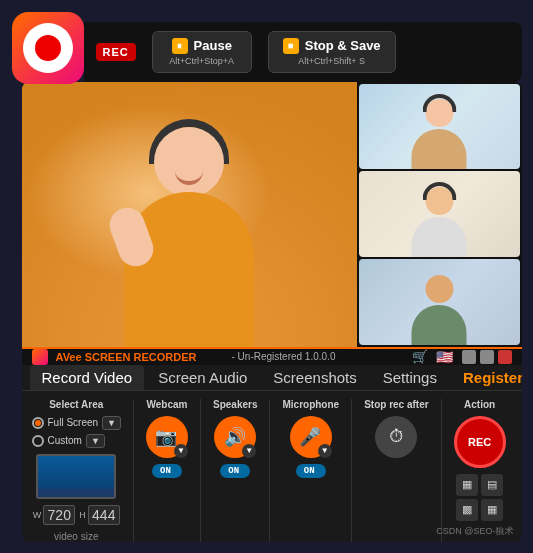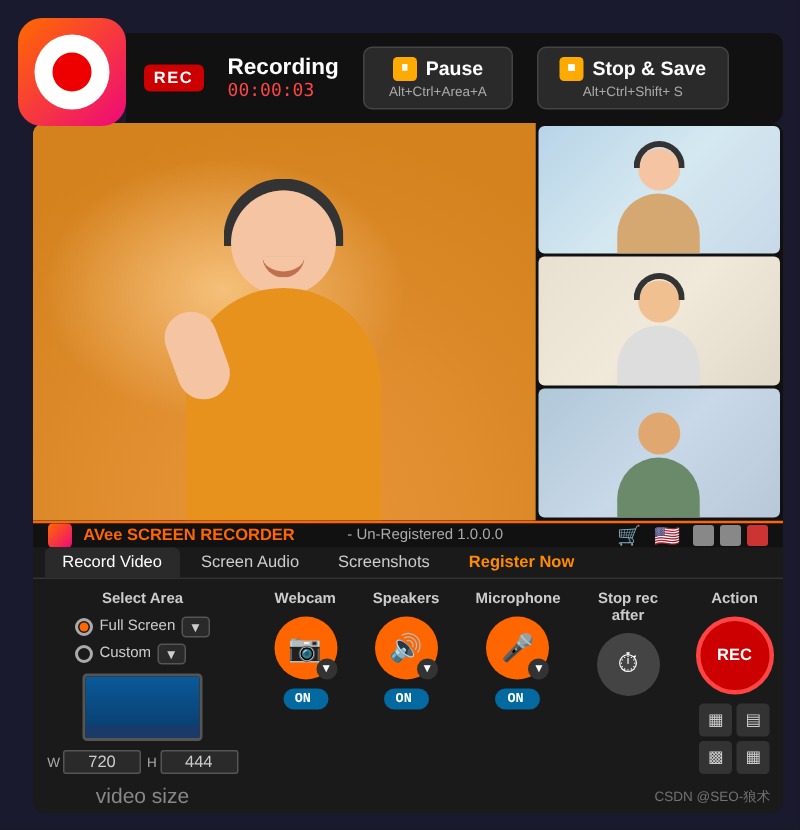"Recording" div.rec-info { html: <div> <span>Recording</span> <span>00:00:03</span> </div> -> none }
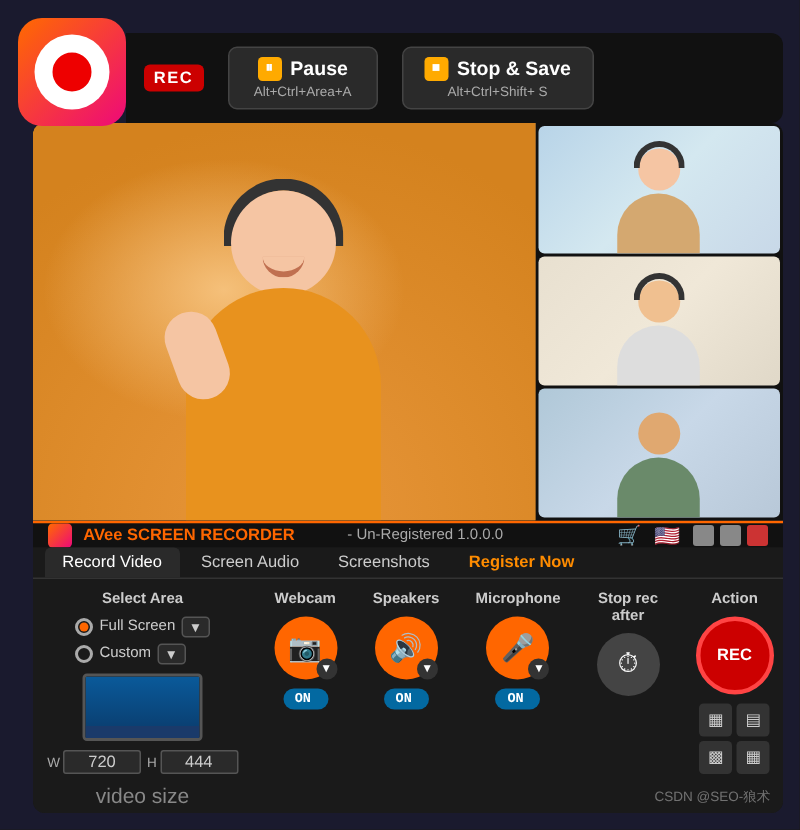"Alt+Ctrl+Area+A" span.btn-shortcut { text: Alt+Ctrl+Area+A -> Alt+Ctrl+Stop+A }
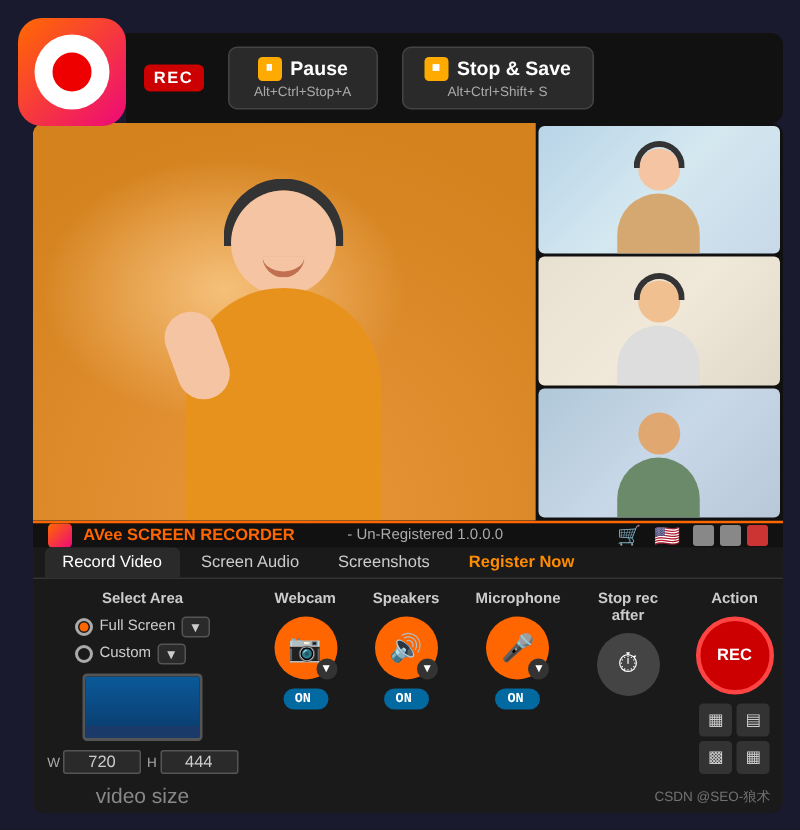"Record Video" .ctrl-tab { font-size: 11px -> 15px }
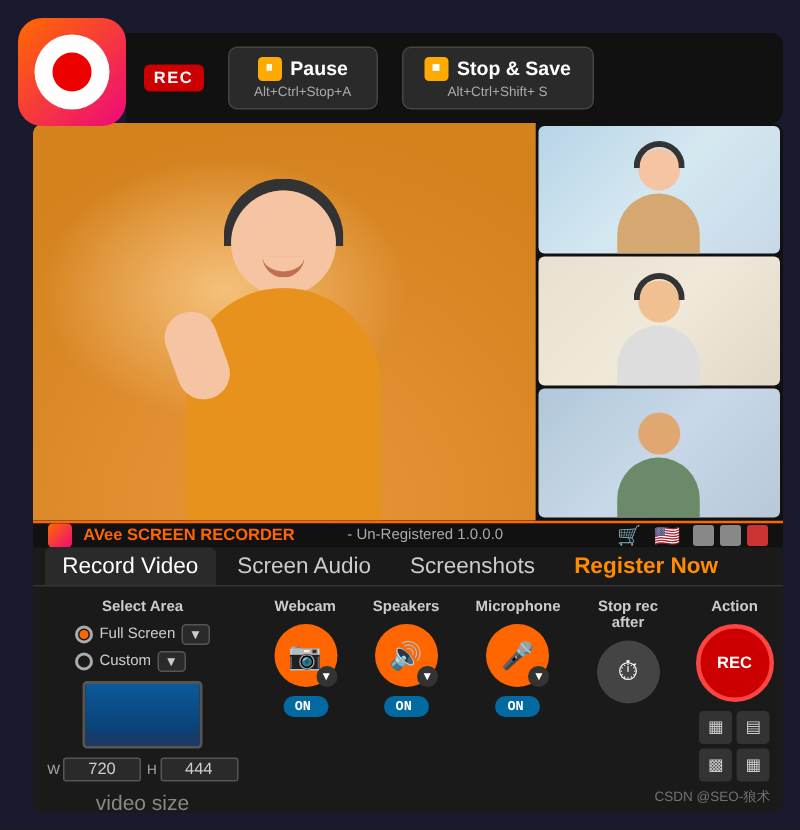"Settings" div.ctrl-tab { html: none -> <div>Settings</div> }
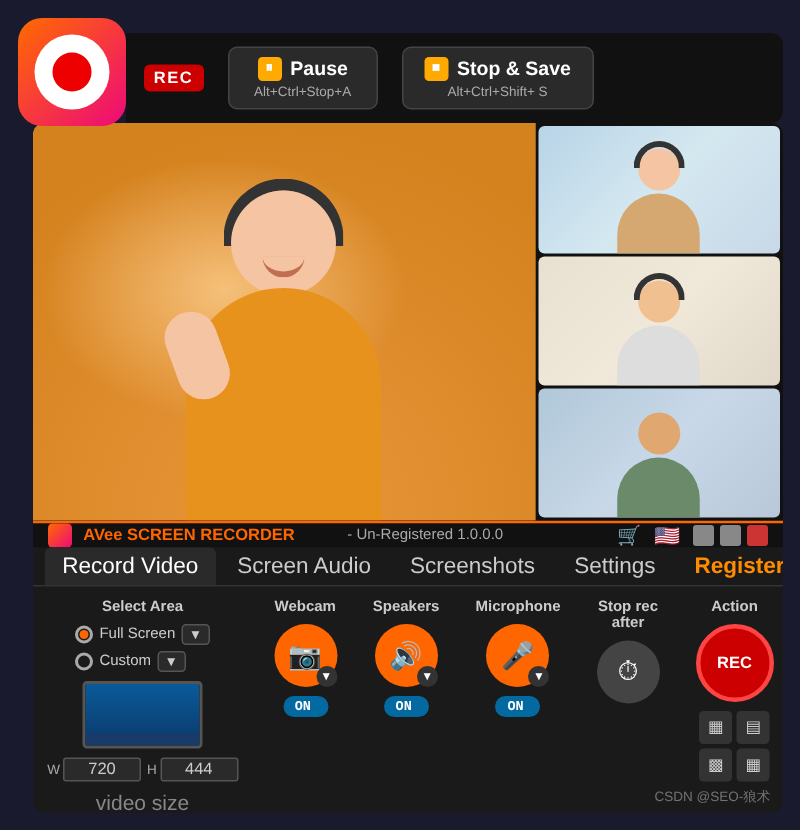"720" .wh-value { font-size: 11px -> 14px; width: 52px -> 32px }
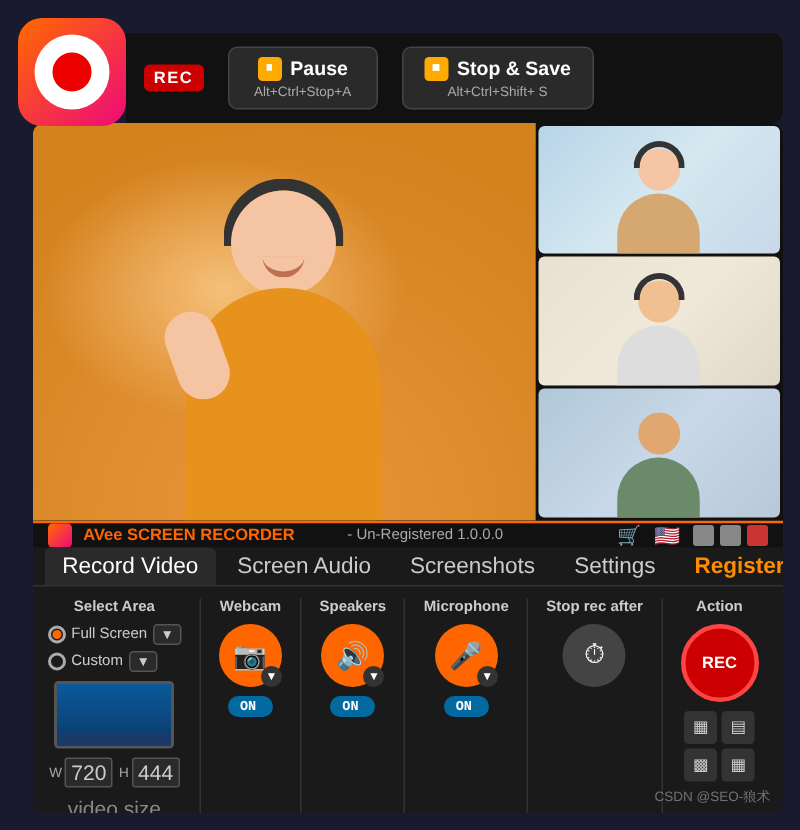"video size" .video-size-label { font-size: 14px -> 10px }
